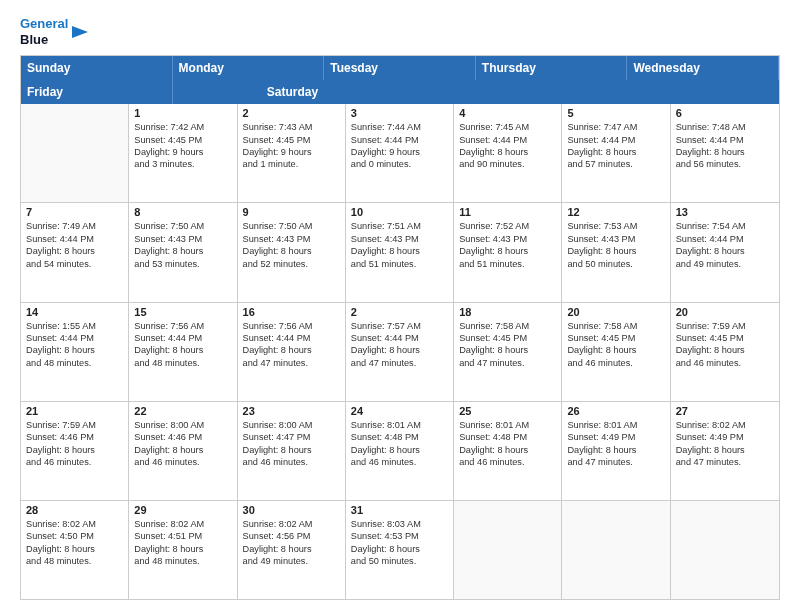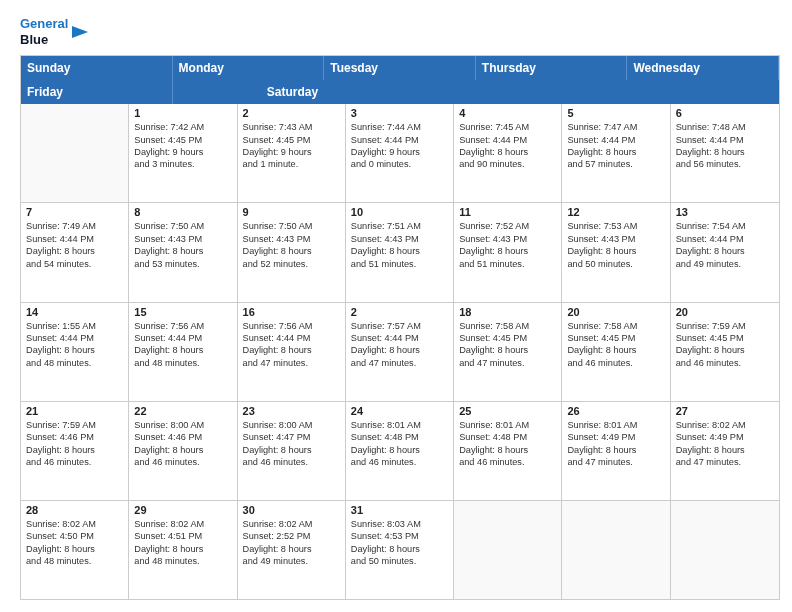"Sunset: 2:52 PM" div.cell-line { text: 2:52 -> 4:56 }
